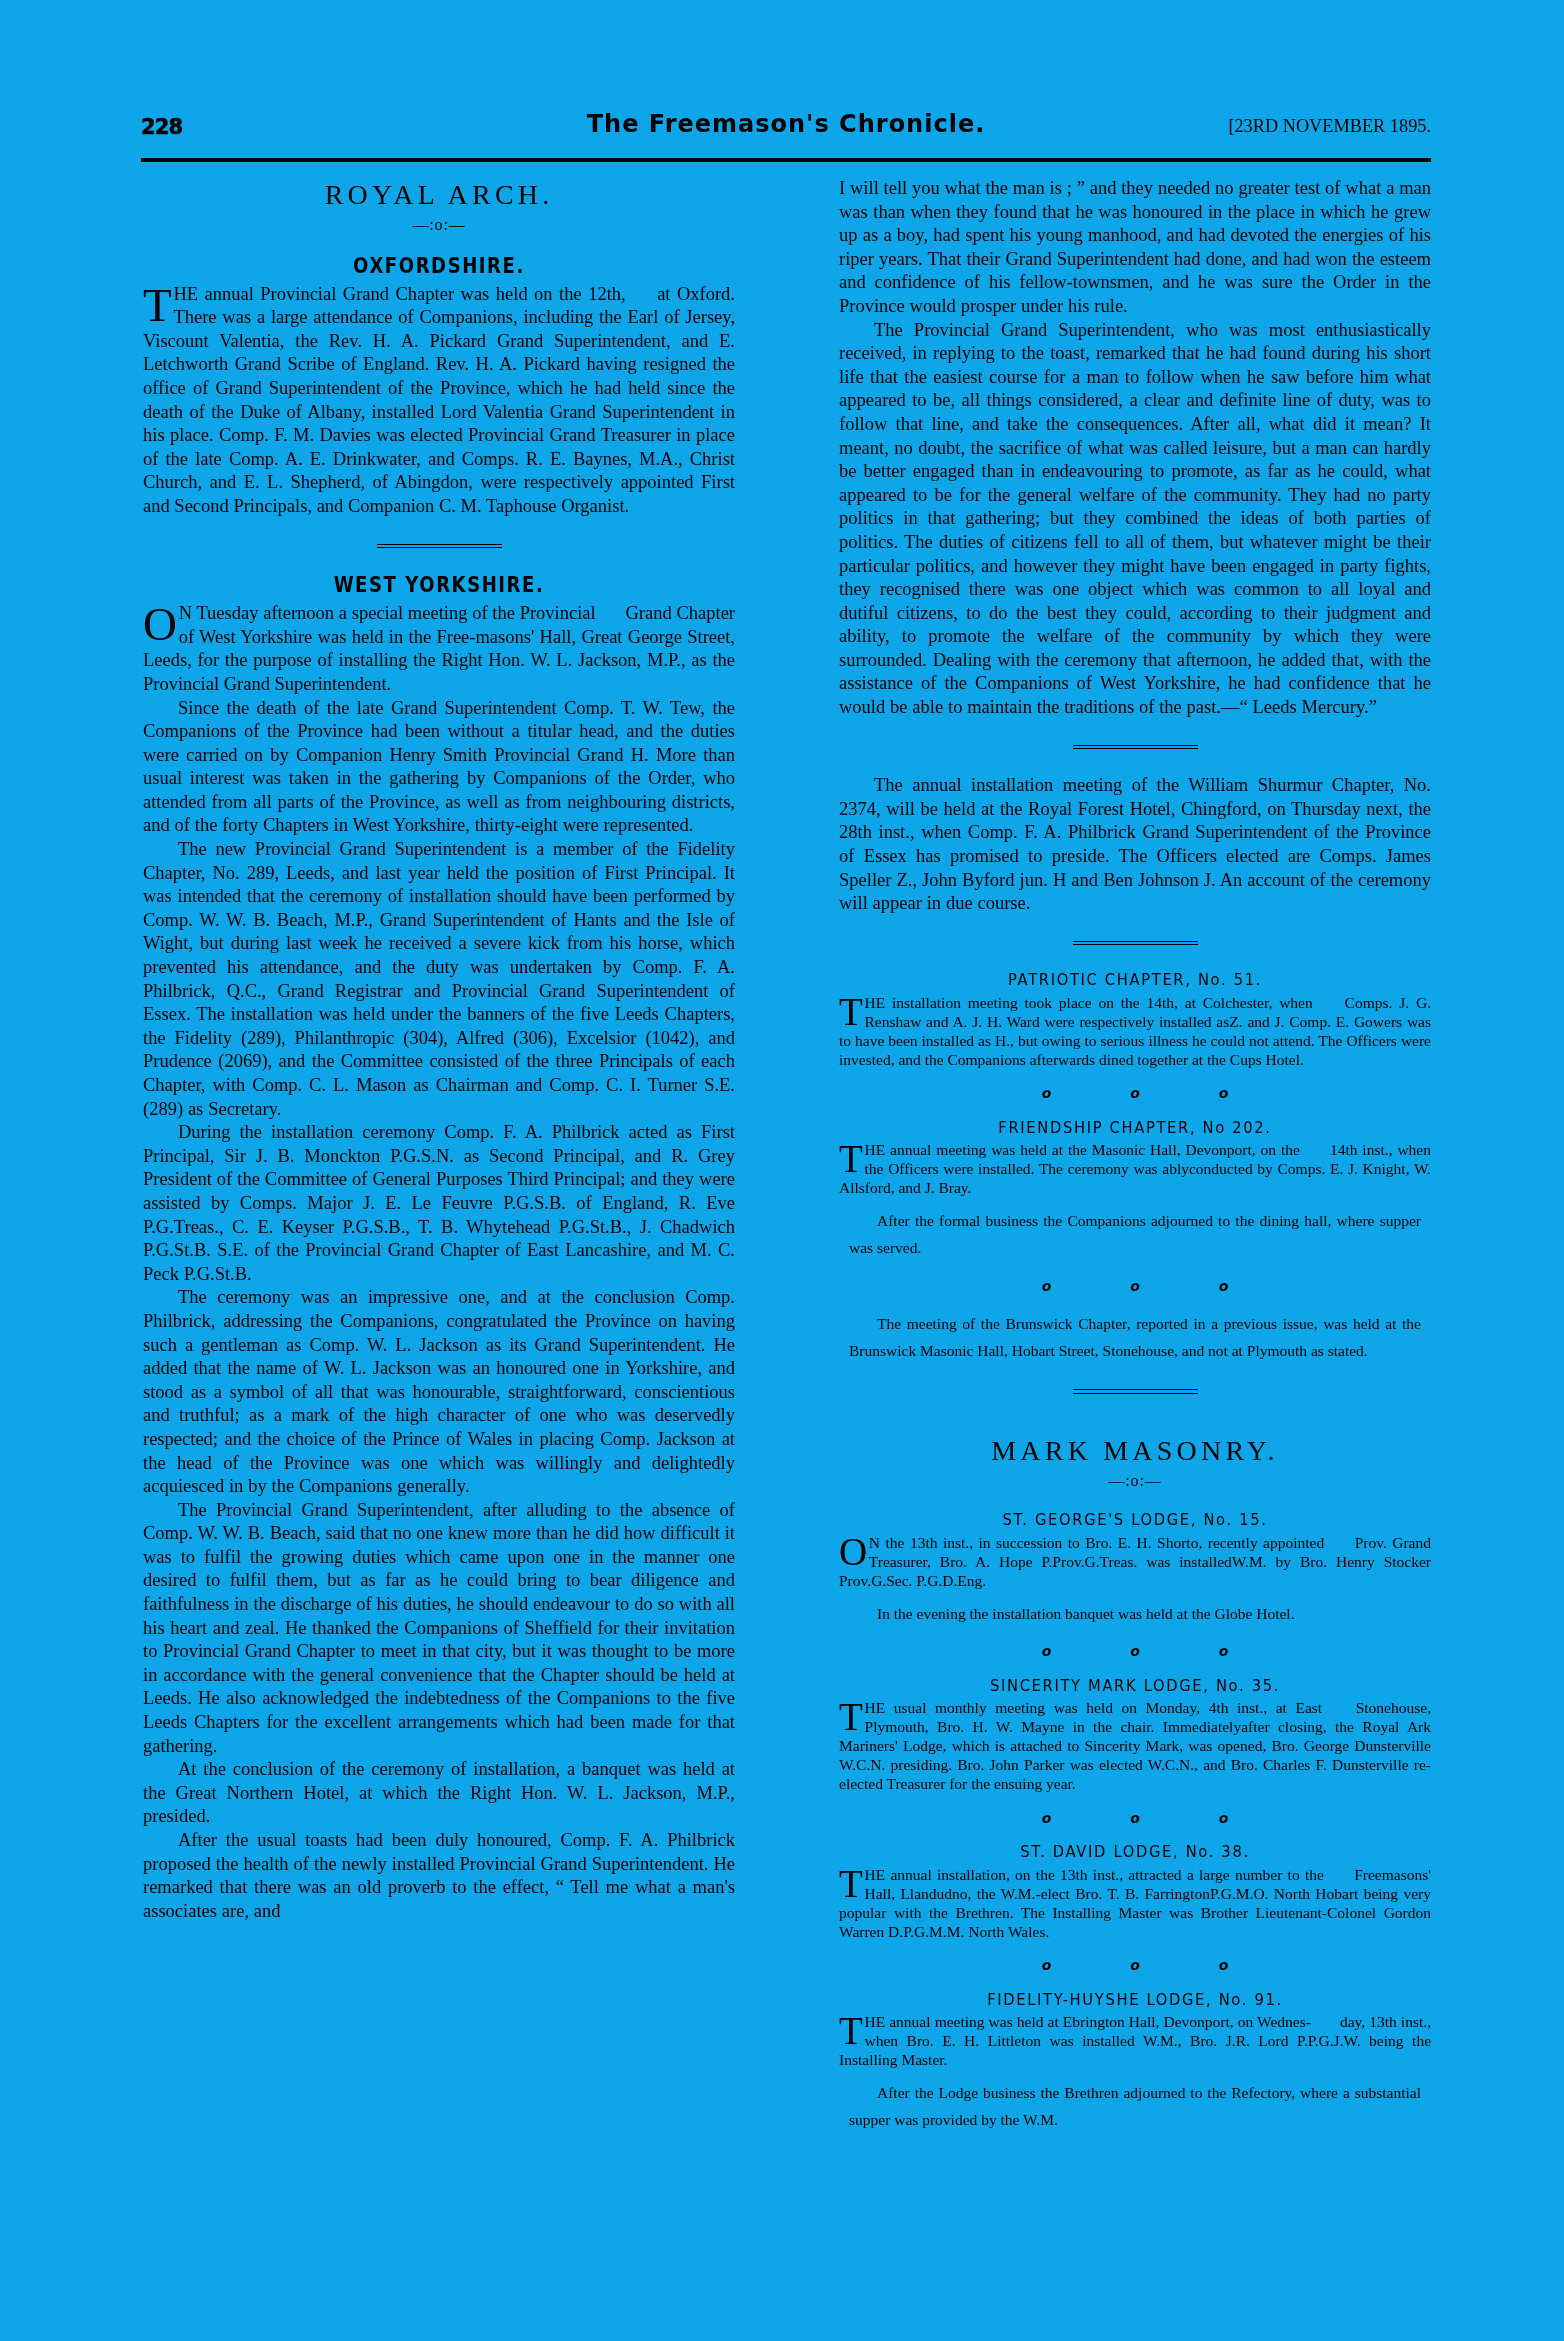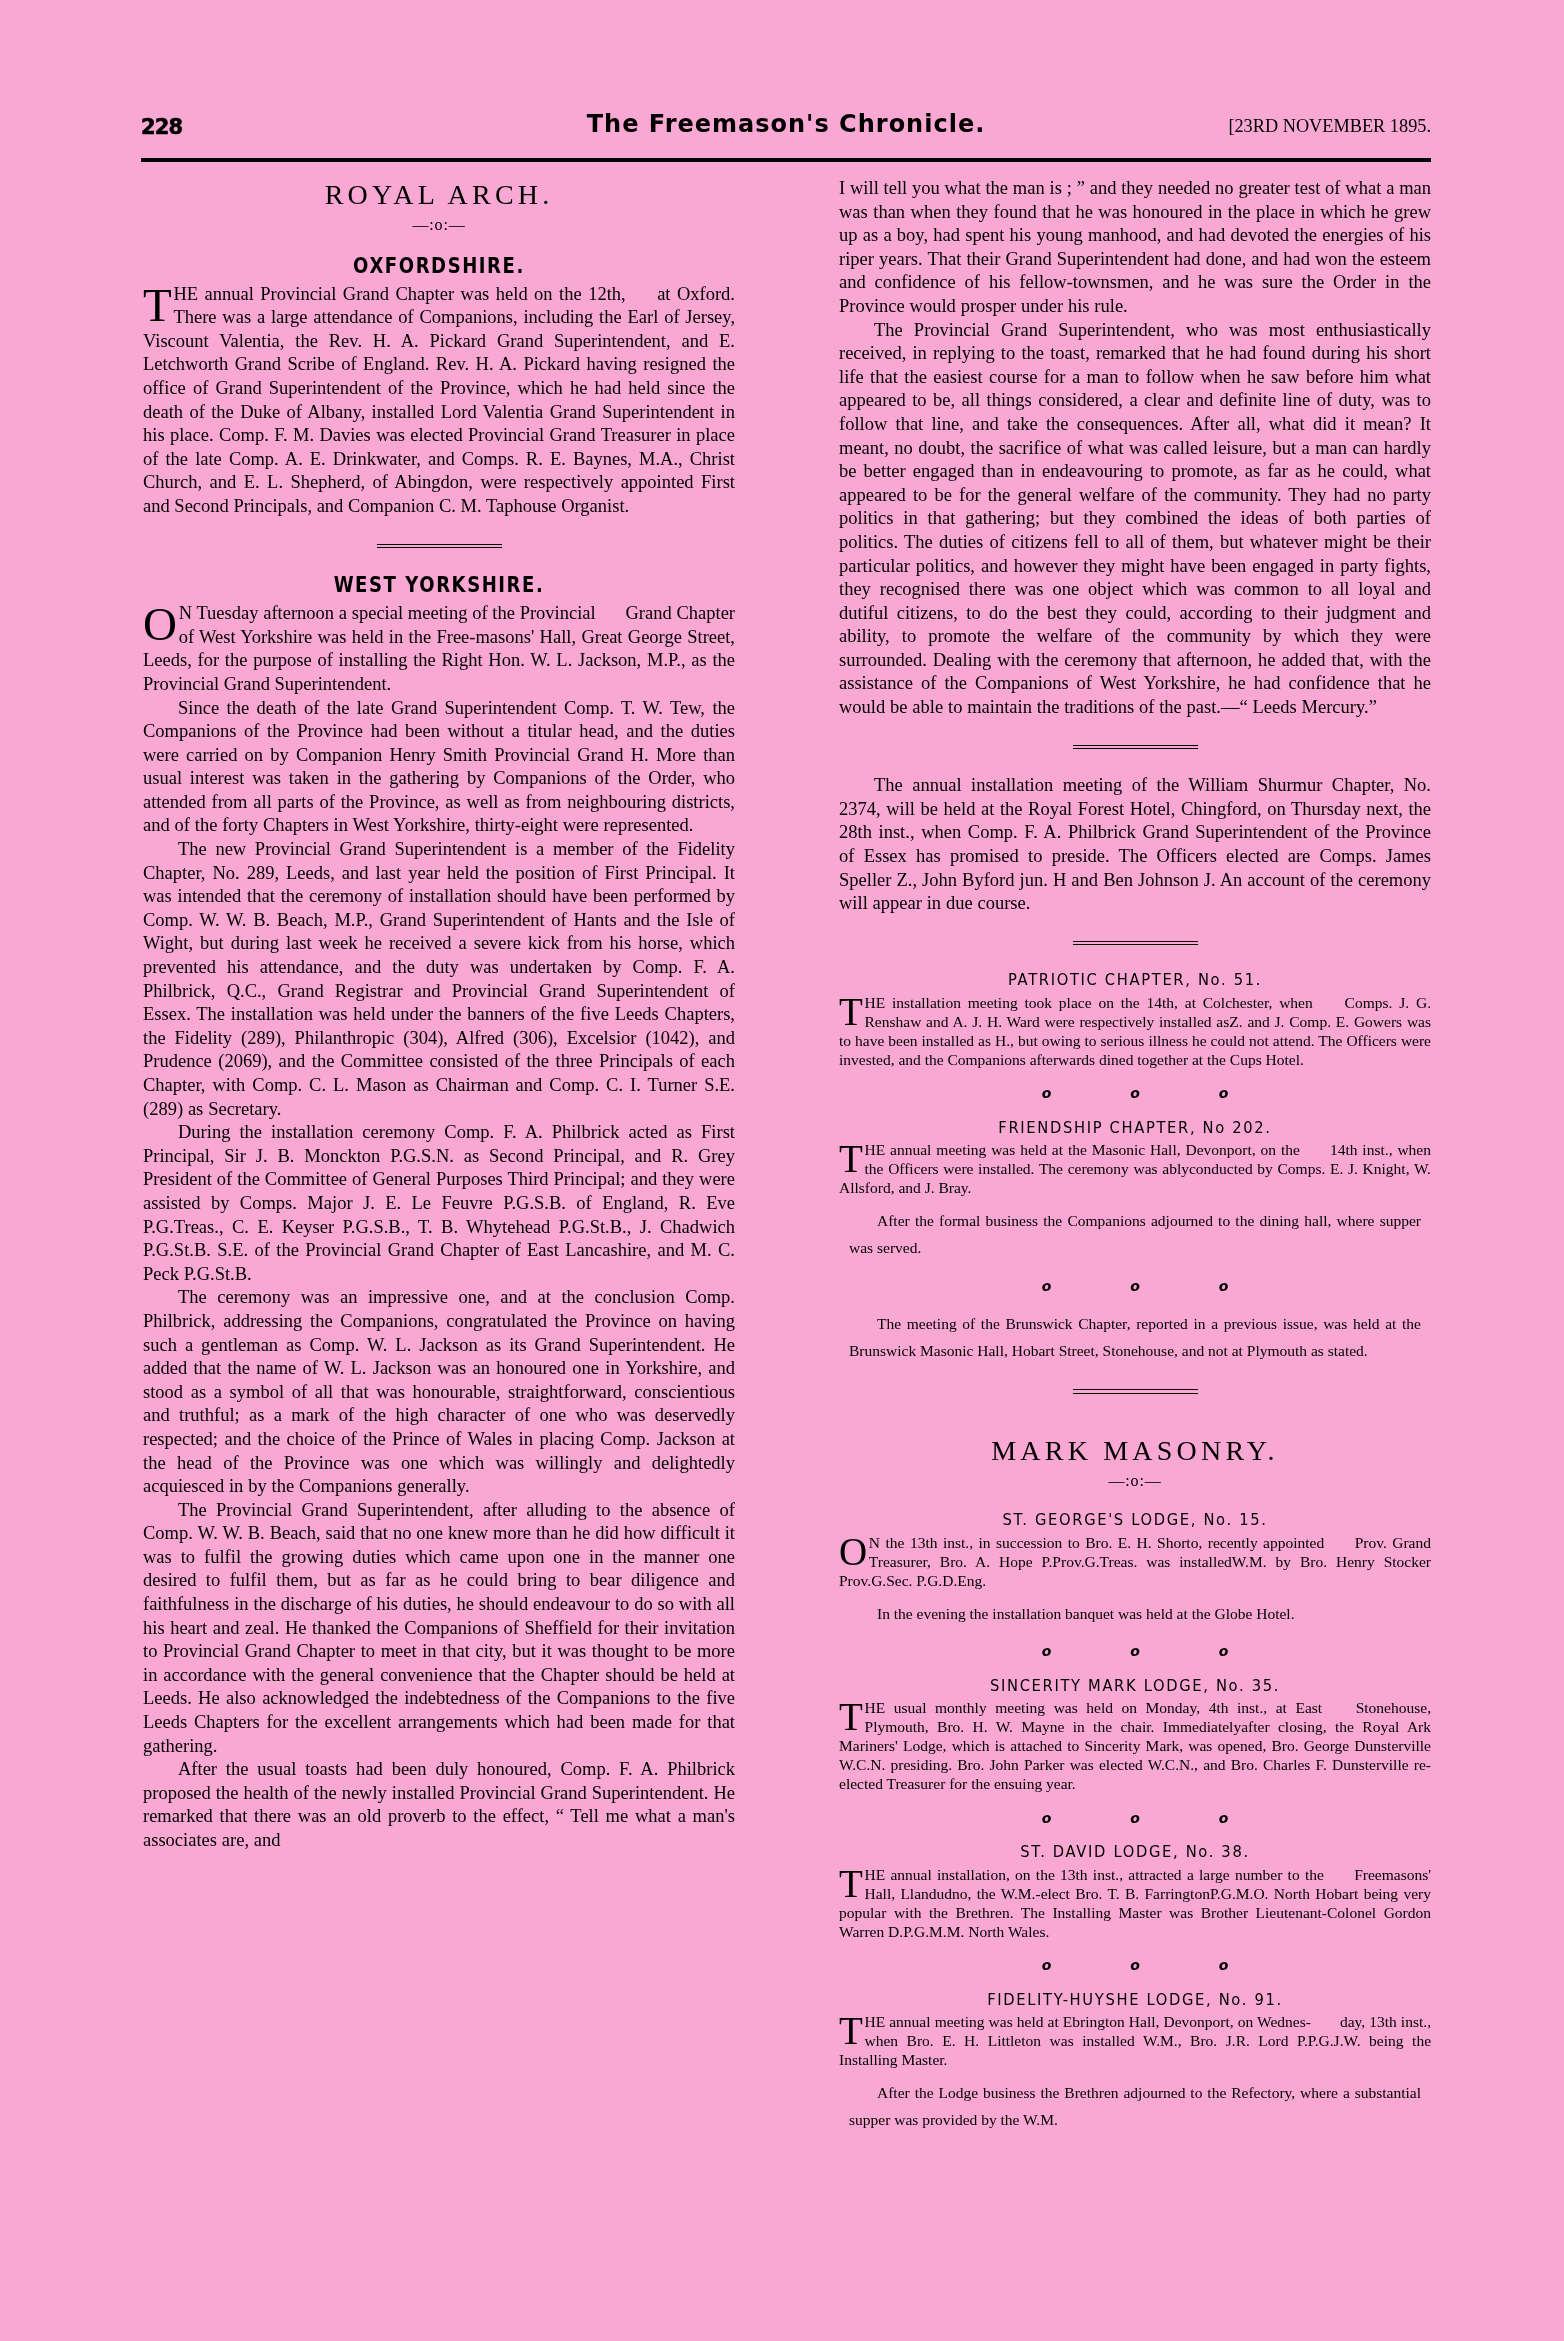"228" .page { background: #f9a8d4 -> #0ea5e9 }
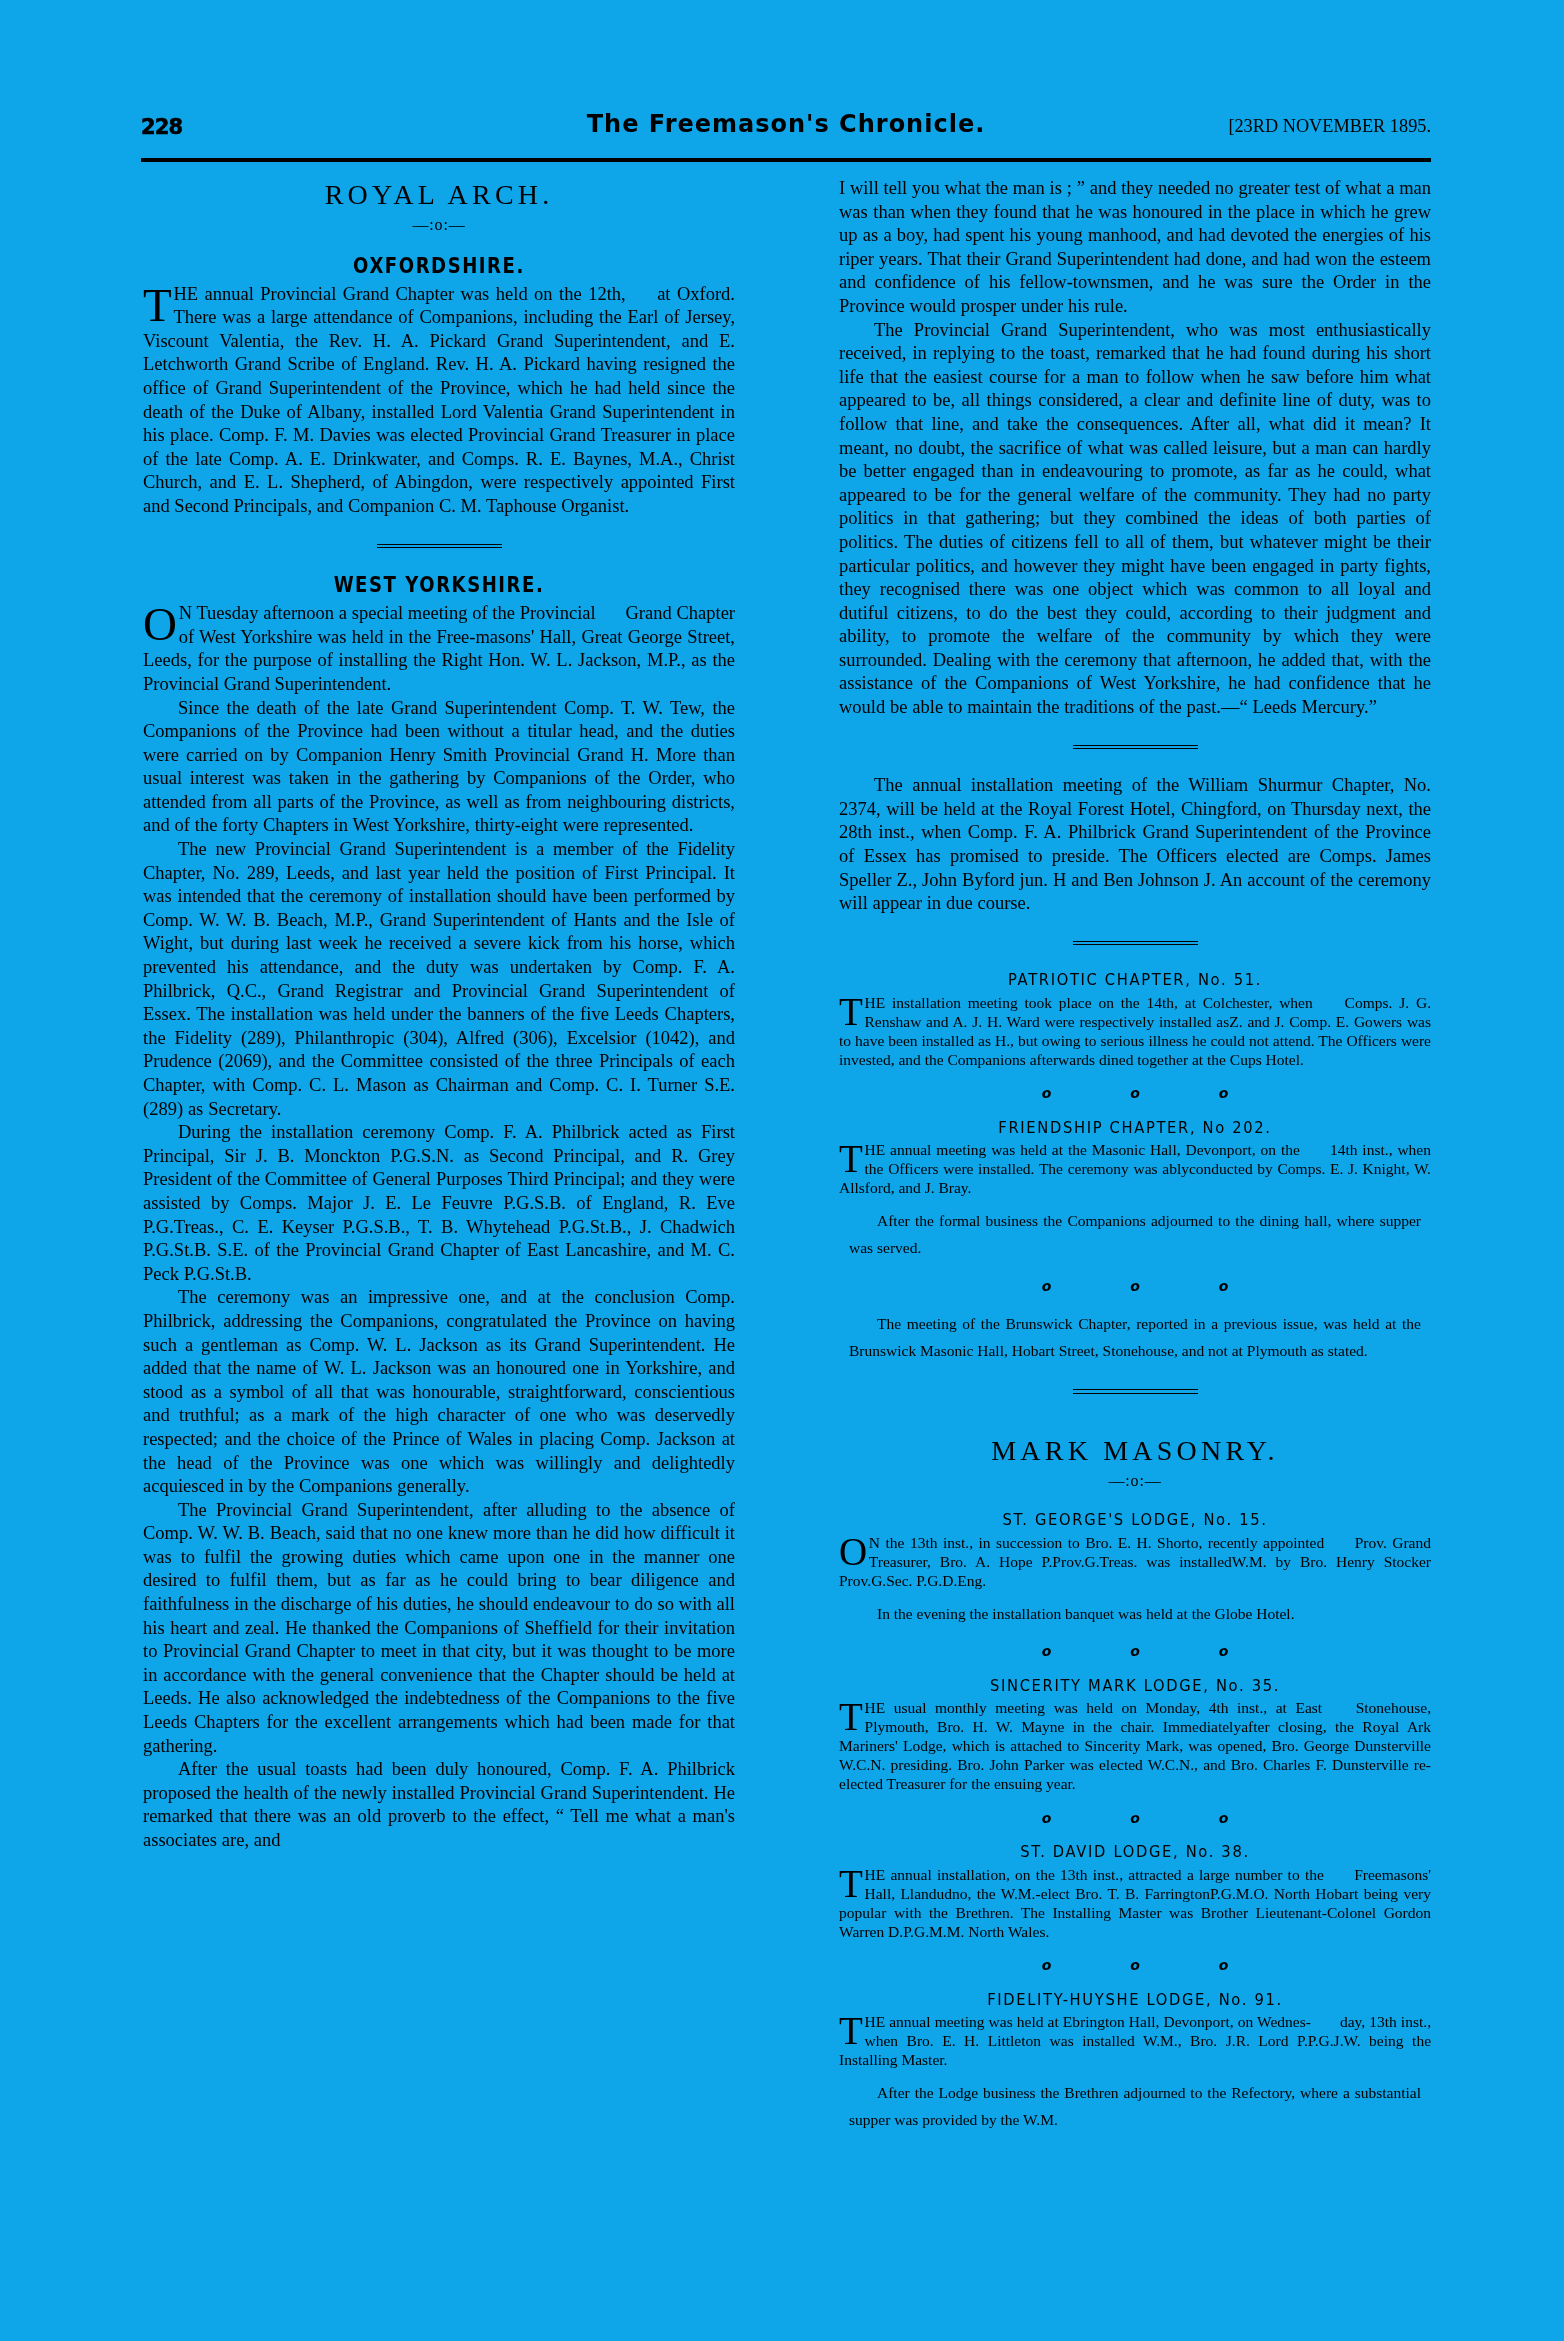"At the conclusion of the" p.body { html: none -> <p>At the conclusion of the ceremony of installation, a banquet was held at the Great Northern Hotel, at which the Right Hon. W. L. Jackson, M.P., presided.</p> }
